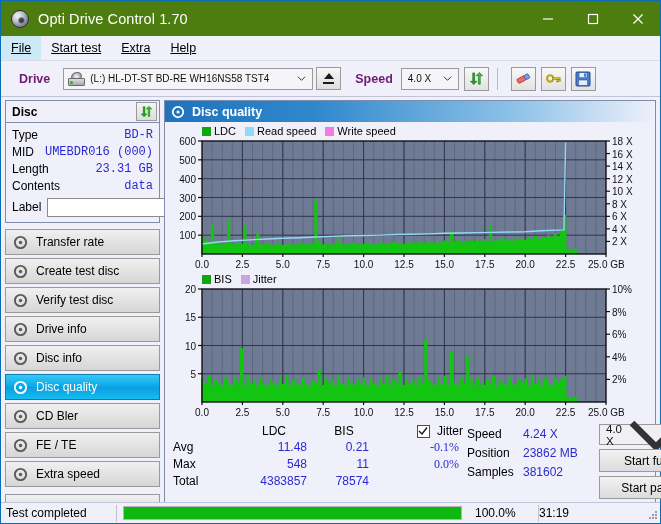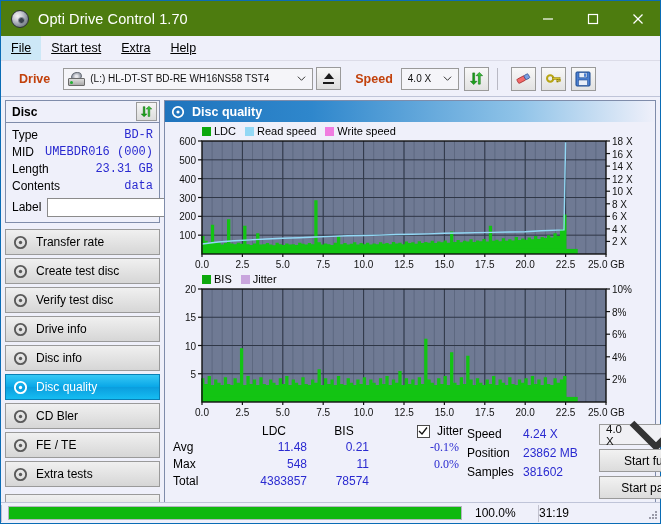"Drive" .lbl { color: #c2410c -> #701a75 }
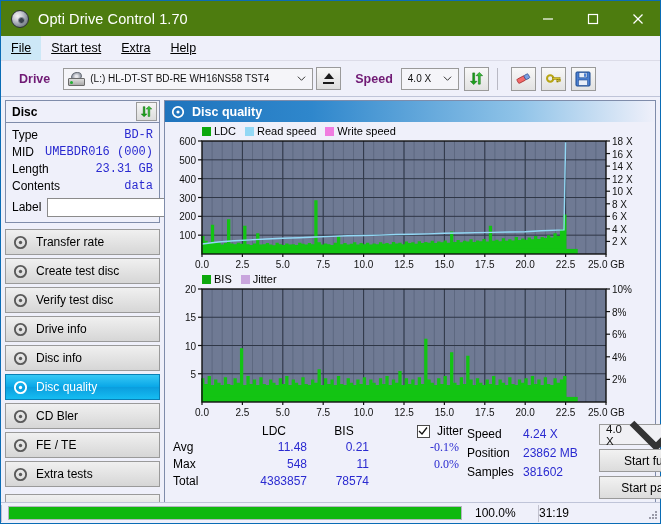"Extra tests" span { text: tests -> speed }
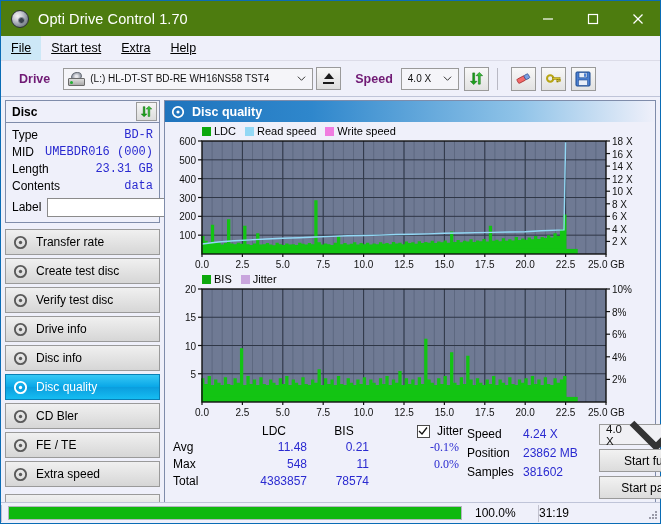"Test completed" div.sb-cell { html: none -> <div>Test completed</div> }
